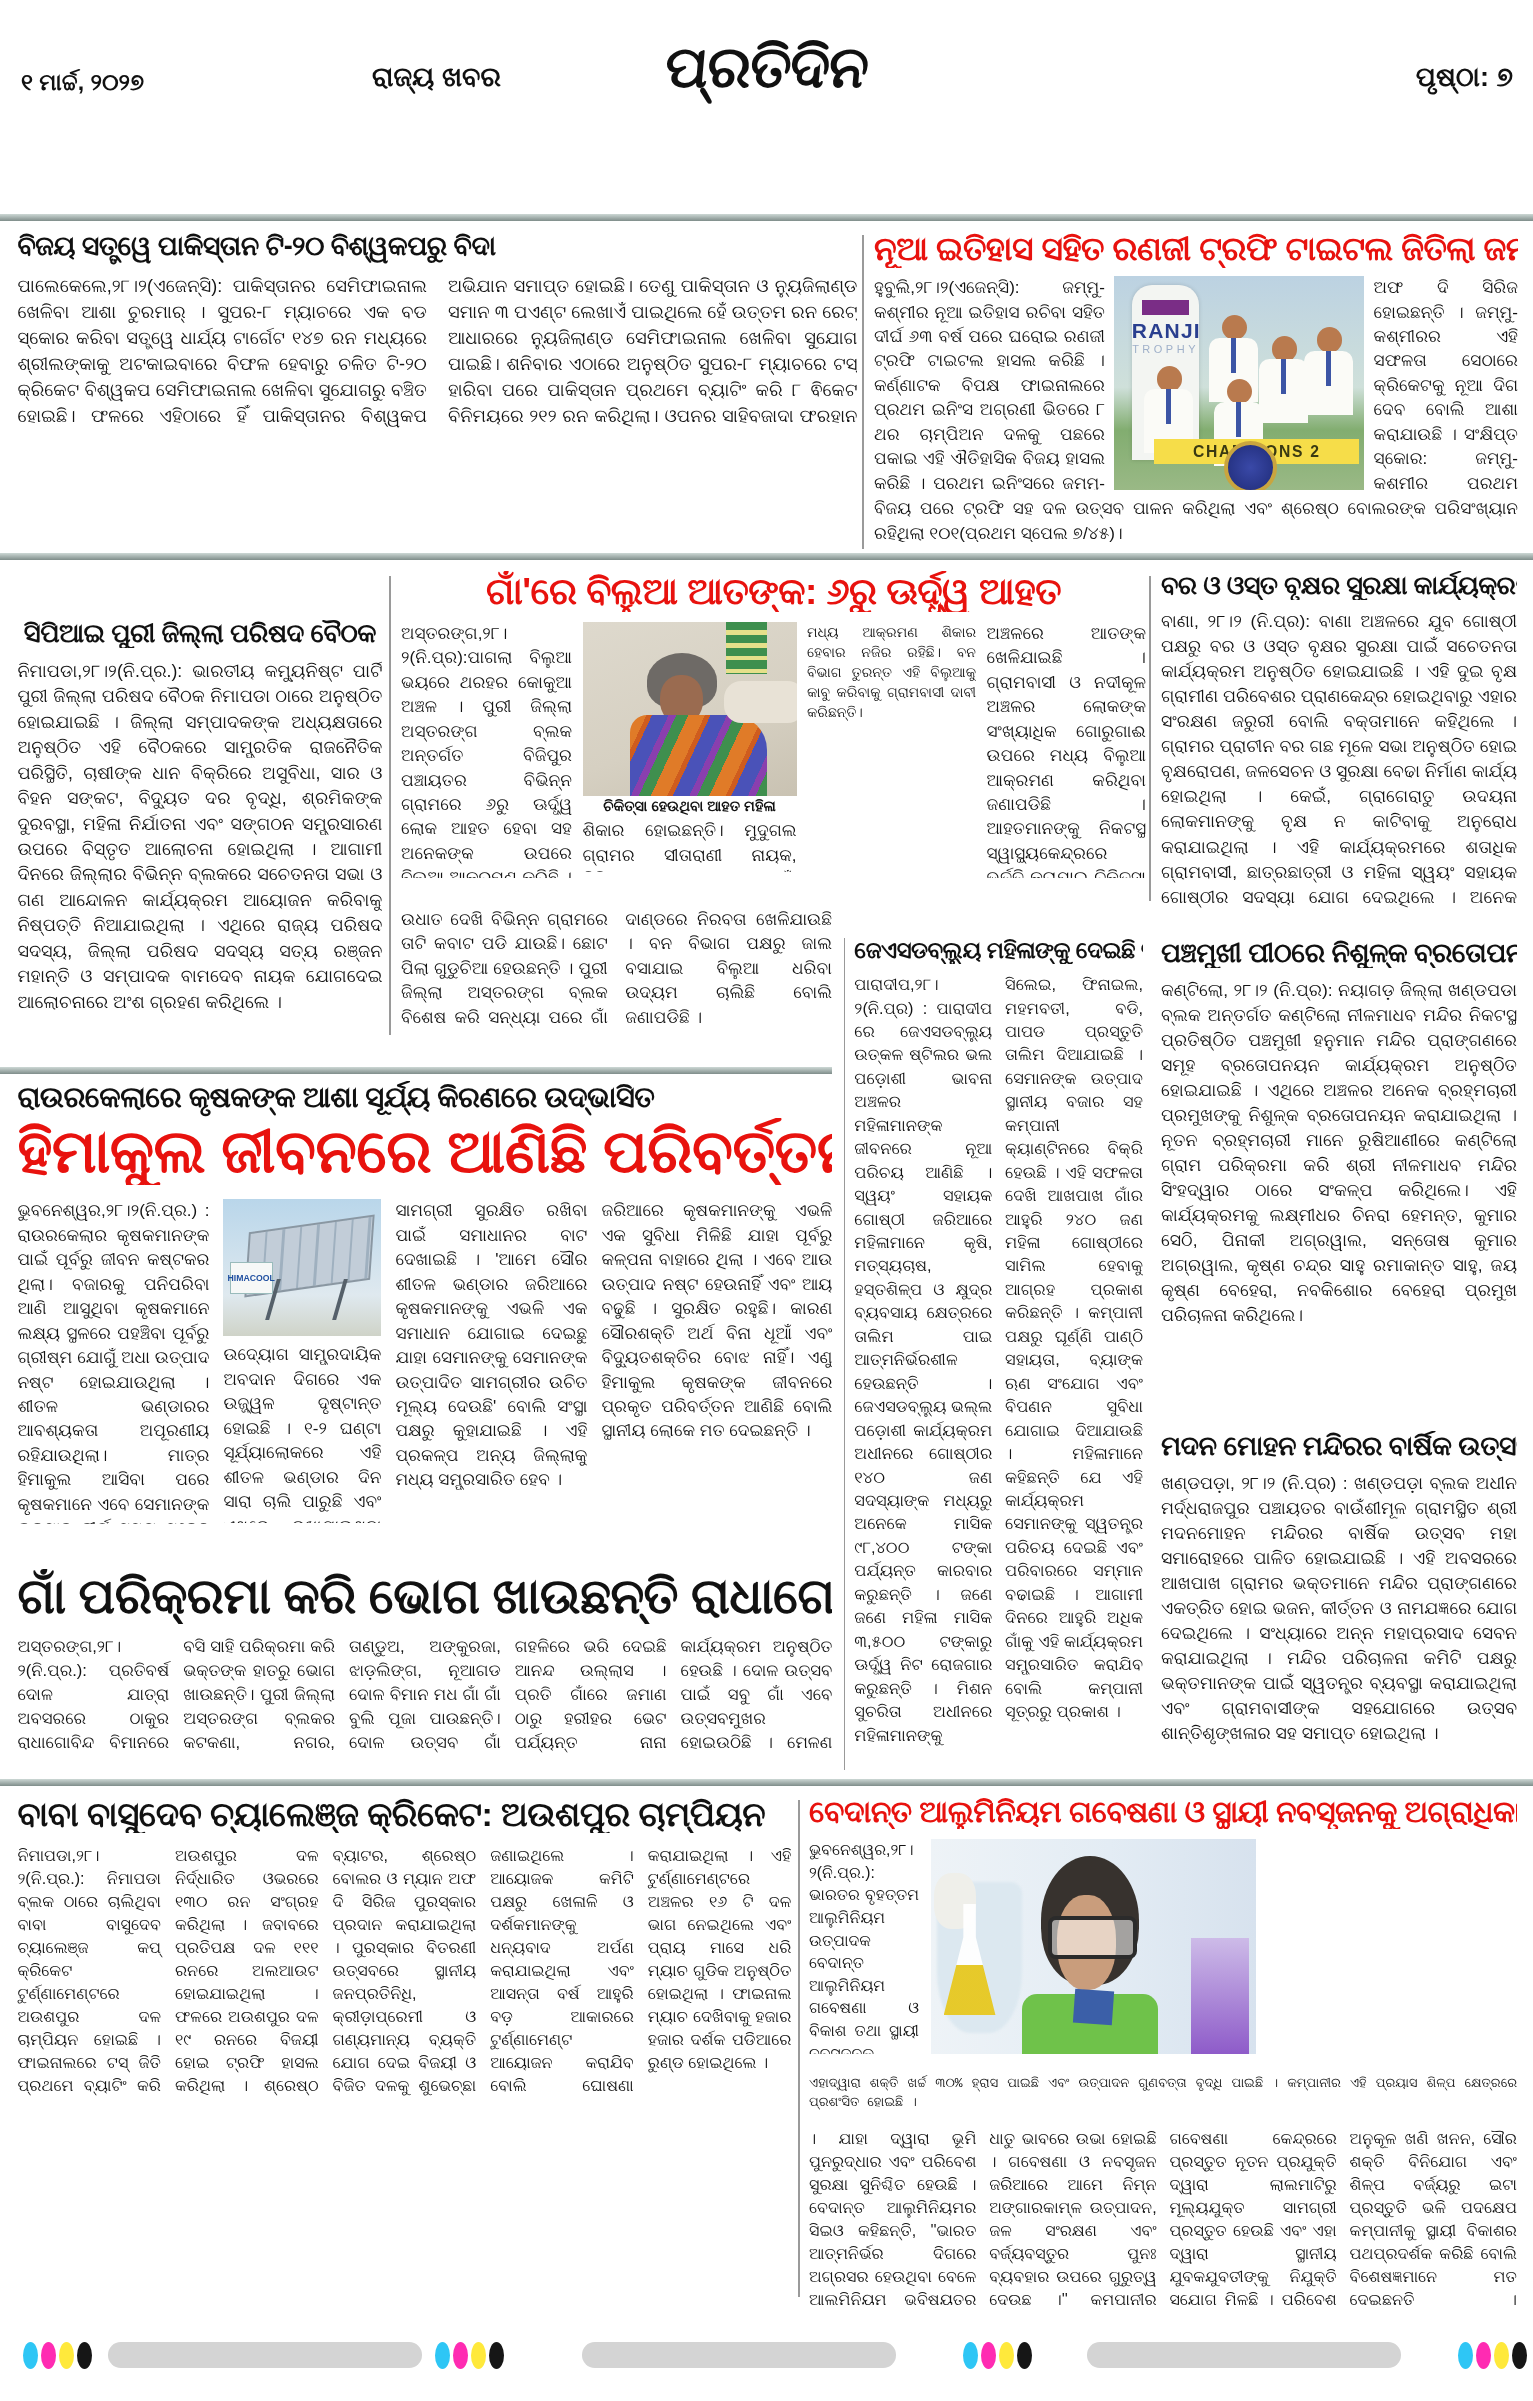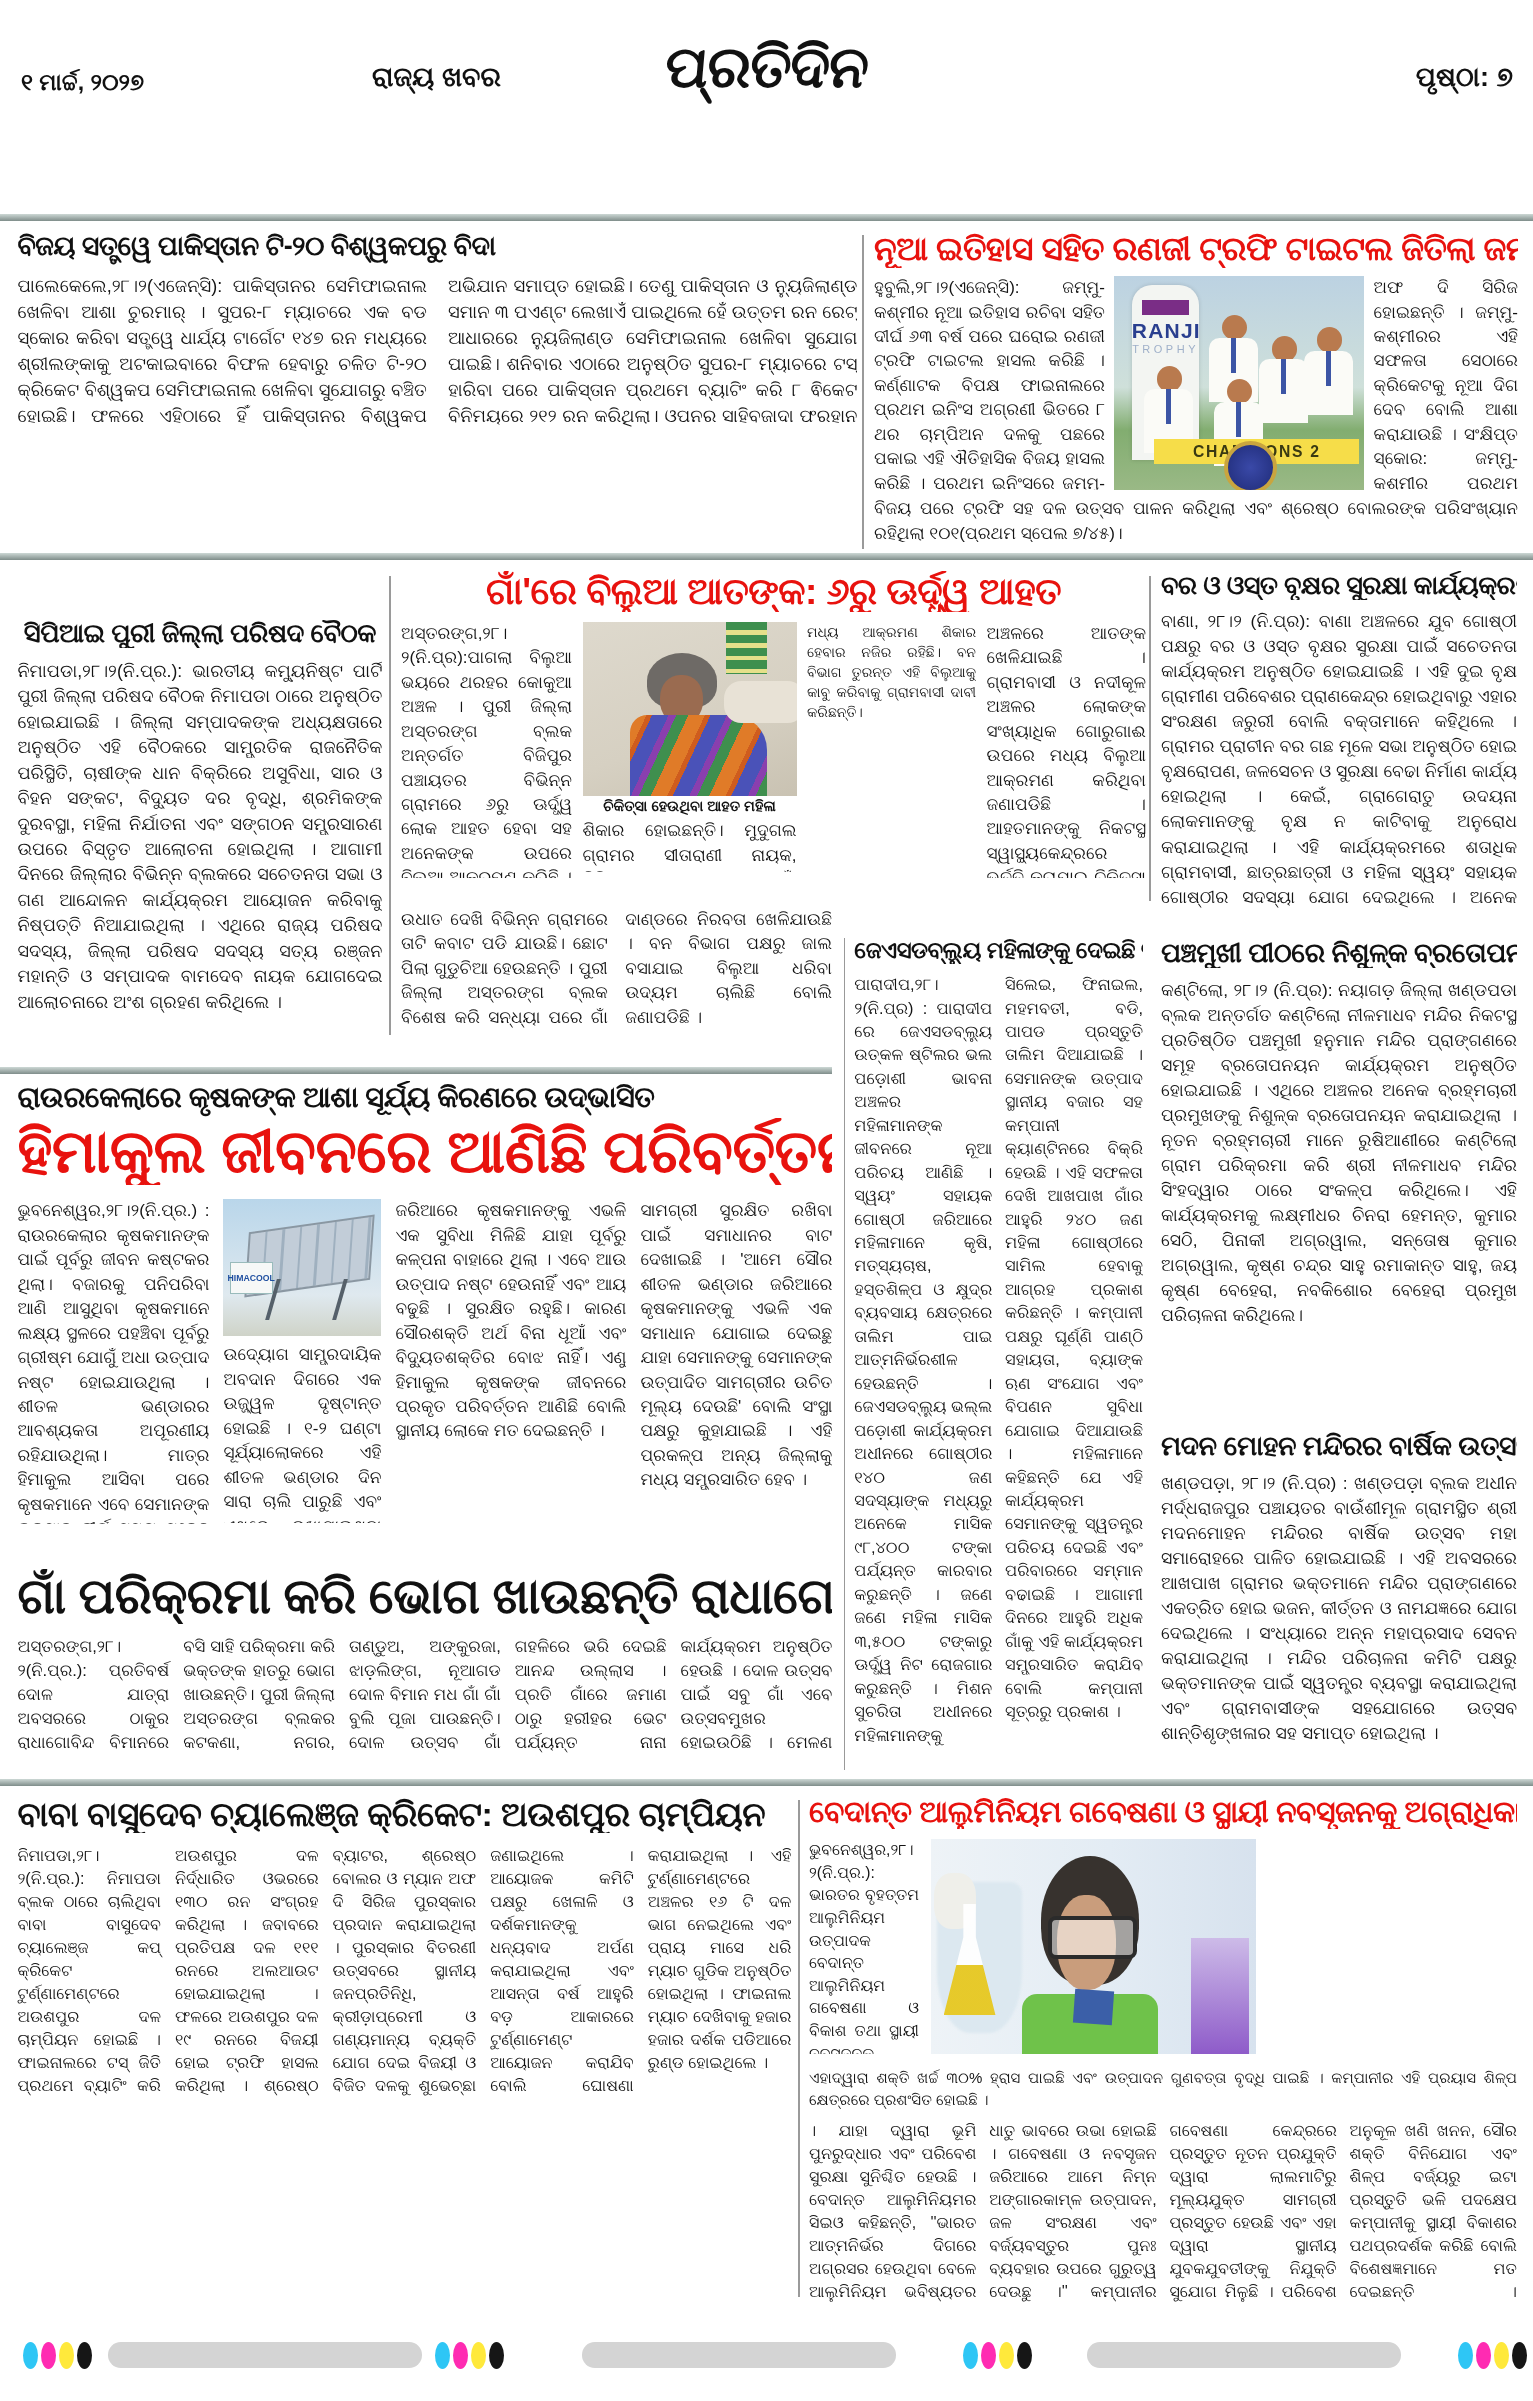"ଜରିଆରେ କୃଷକମାନଙ୍କୁ ଏଭଳି ଏକ ସୁବିଧା" div.body-txt { order: before "ସାମଗ୍ରୀ ସୁରକ୍ଷିତ ରଖିବା ପାଇଁ ସମାଧାନର" -> after "ସାମଗ୍ରୀ ସୁରକ୍ଷିତ ରଖିବା ପାଇଁ ସମାଧାନର" }
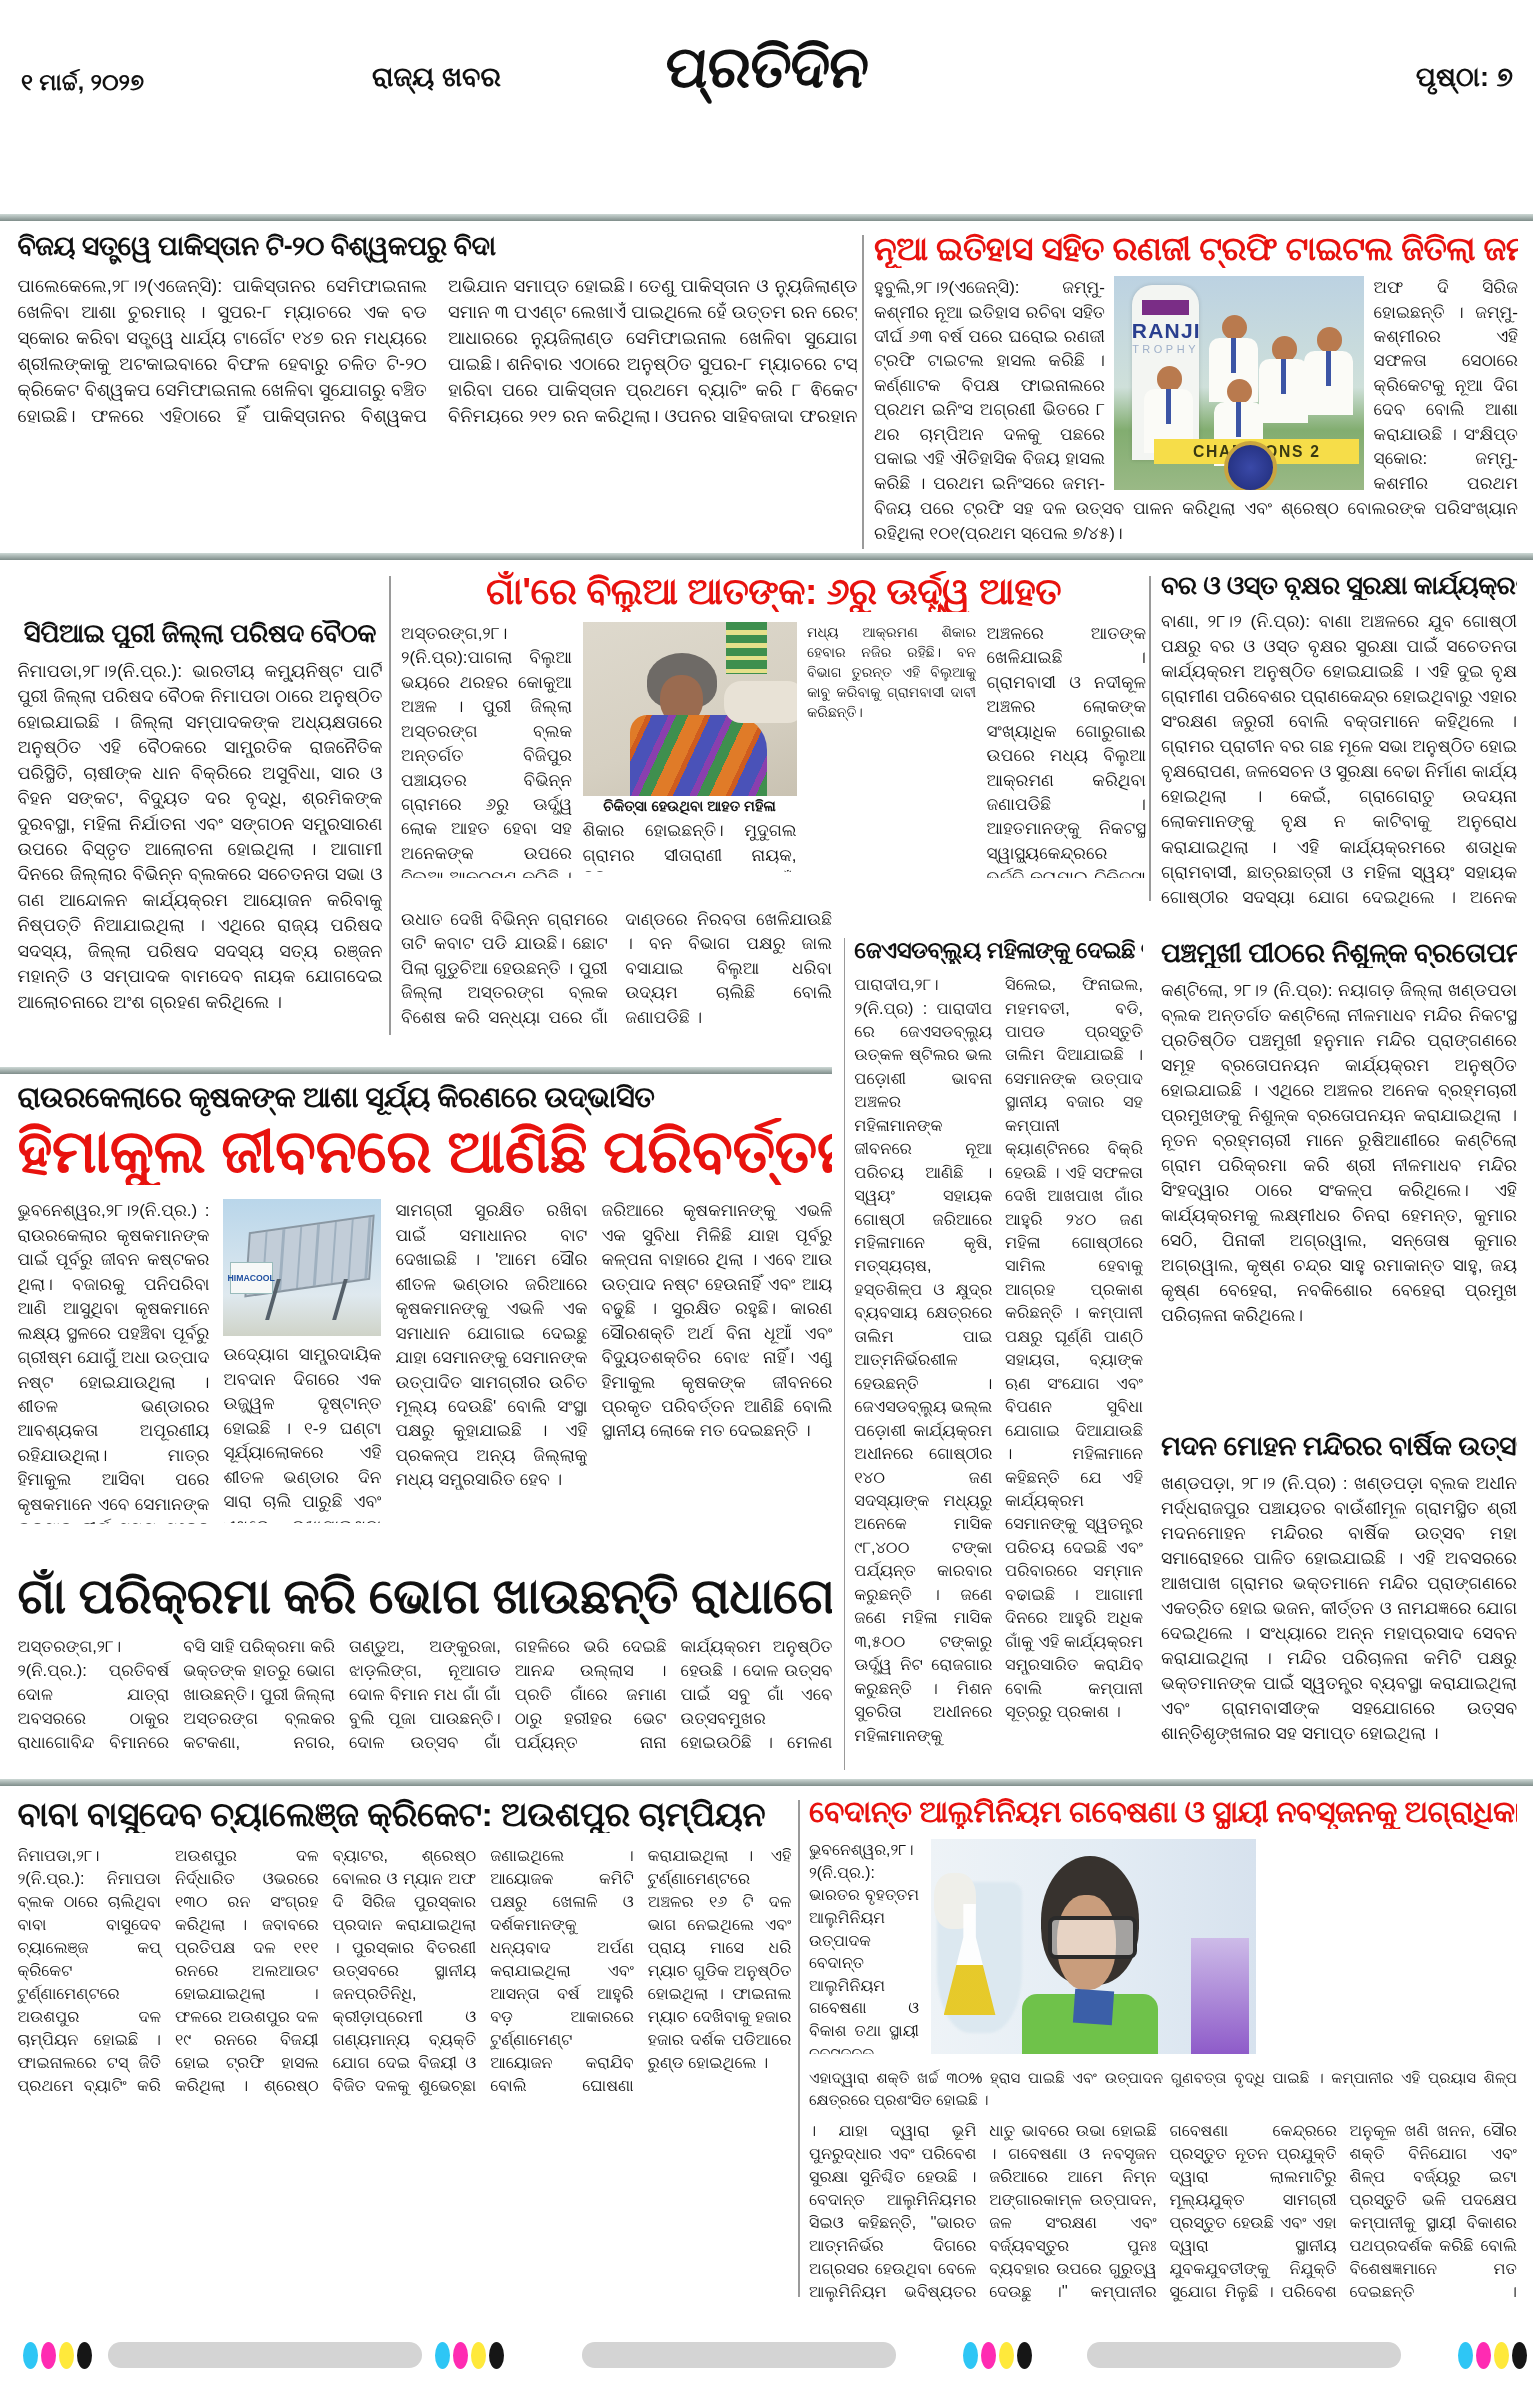"ଏହାଦ୍ୱାରା ଶକ୍ତି ଖର୍ଚ୍ଚ ୩୦% ହ୍ରାସ" div.body-txt { font-family: none -> Liberation Mono, monospace; font-size: 15px -> 13px; margin-top: 13px -> 21px }
